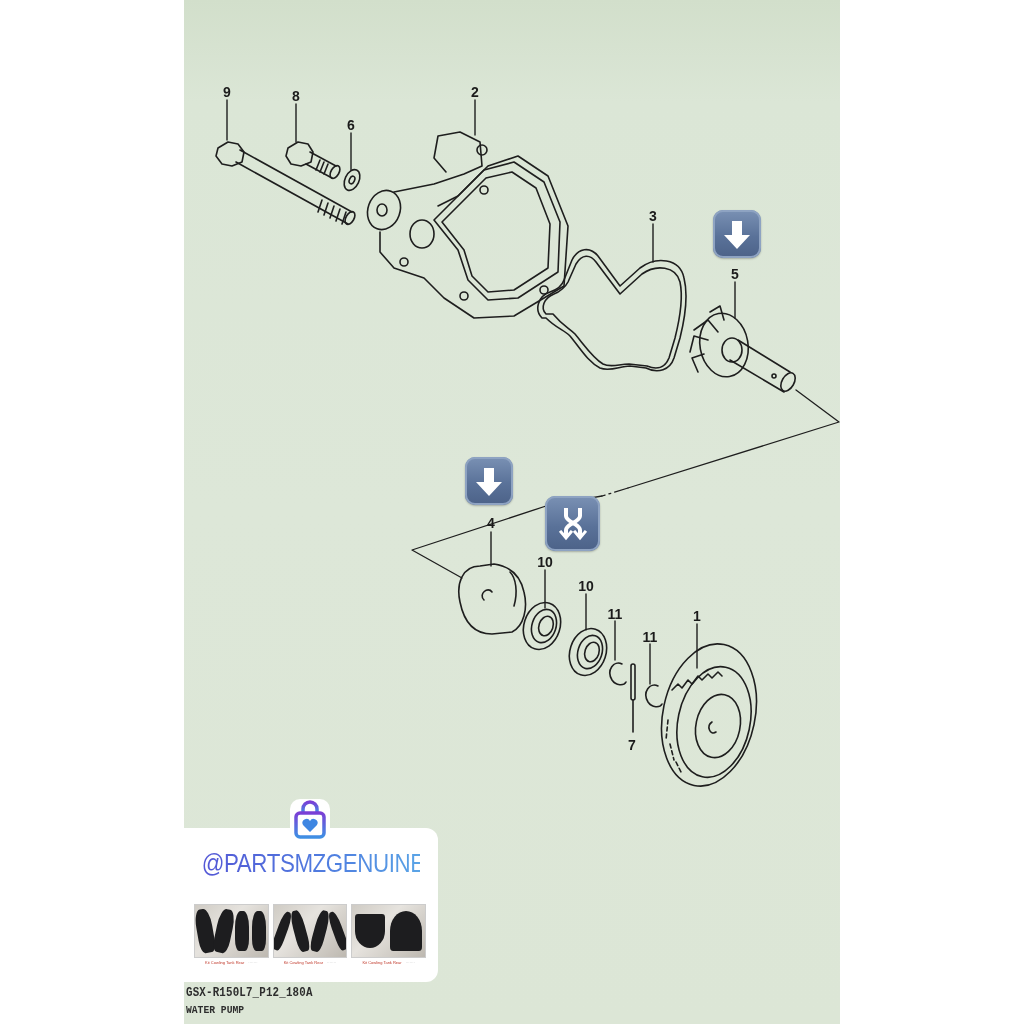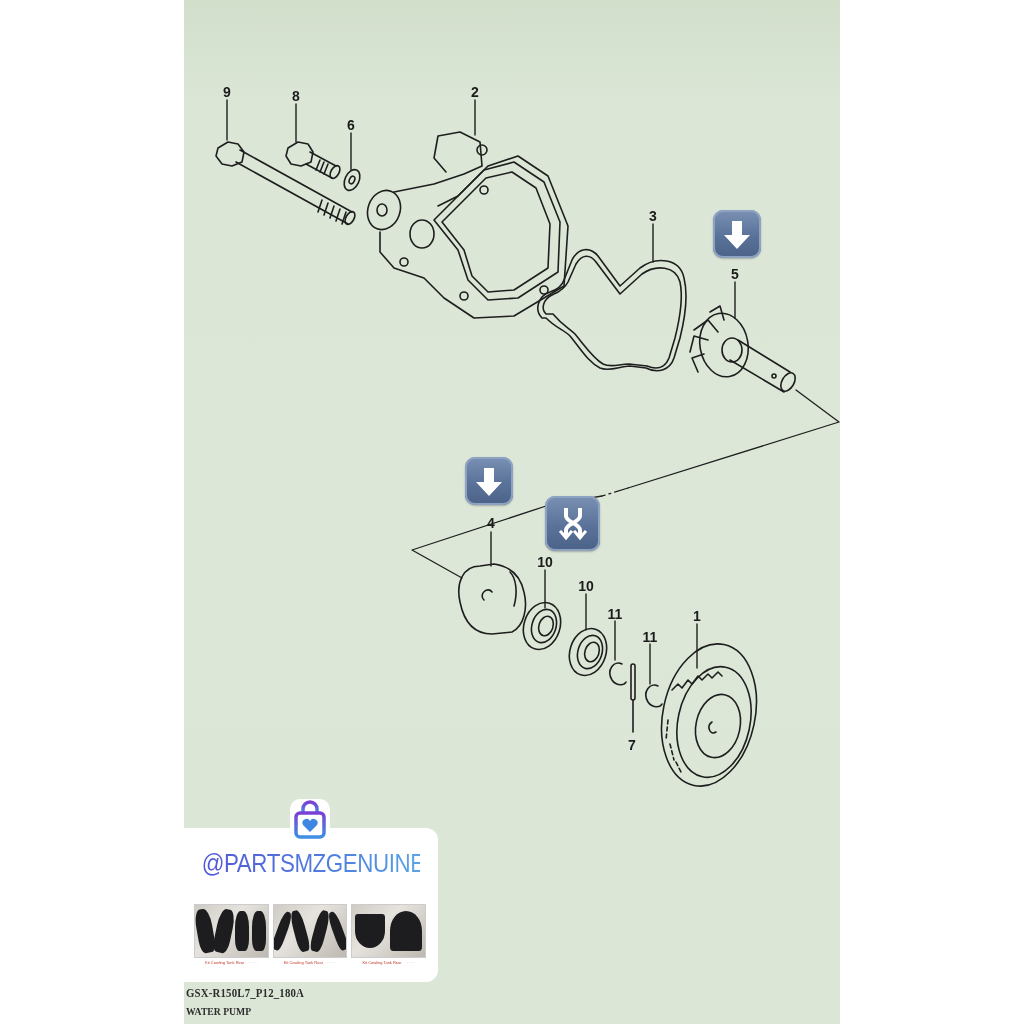"GSX-R150L7_P12_180A" .footer { font-family: Liberation Serif, serif -> Liberation Mono, monospace }
